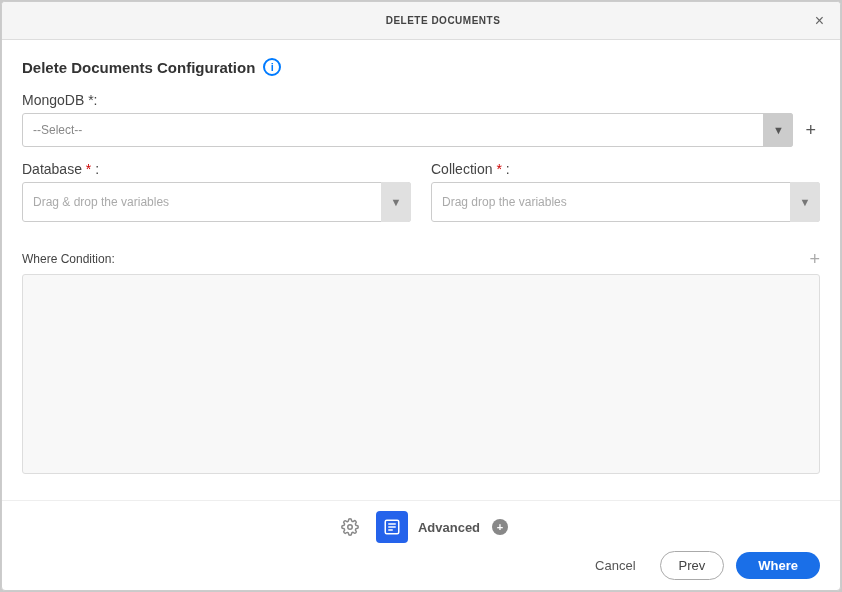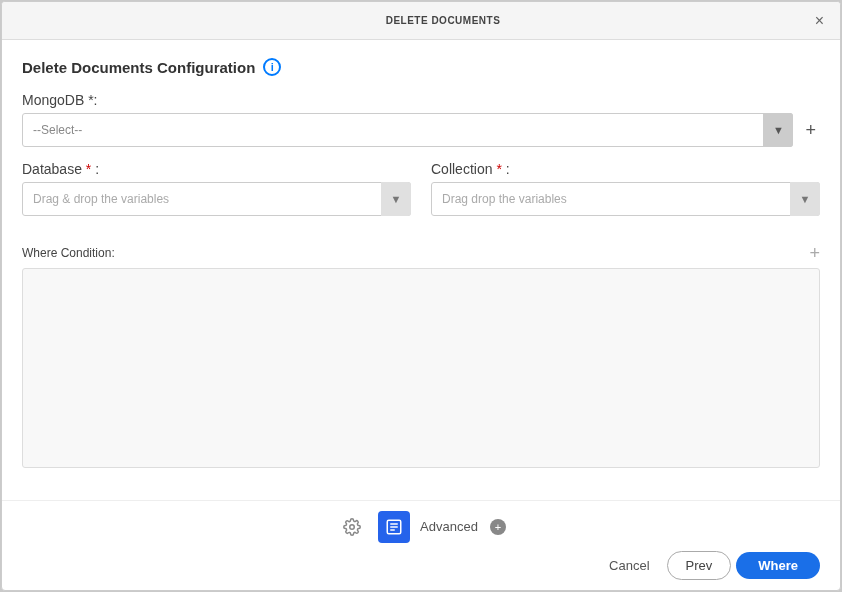"Drag & drop the variables" .drag-input { height: 34px -> 40px }
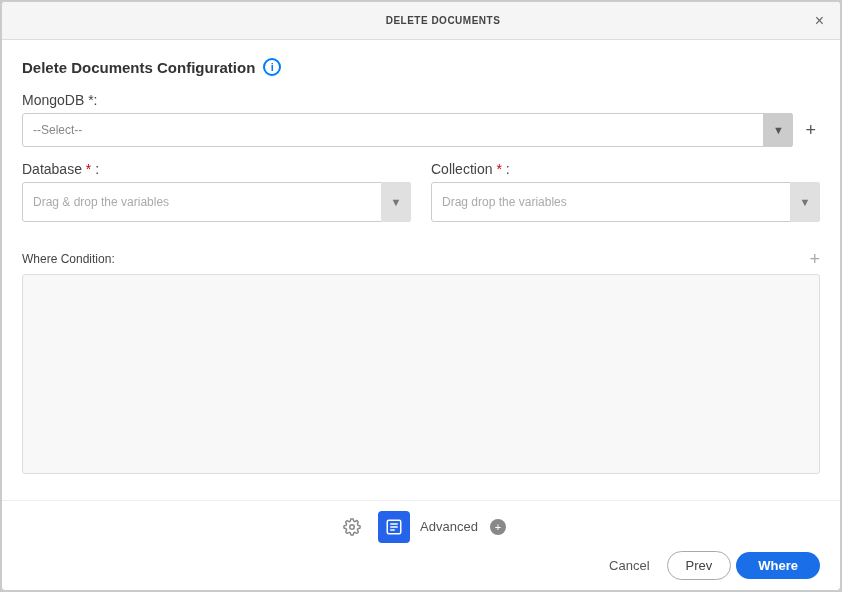"Advanced" .advanced-label { align-items: flex-start -> center; font-weight: none -> bold }
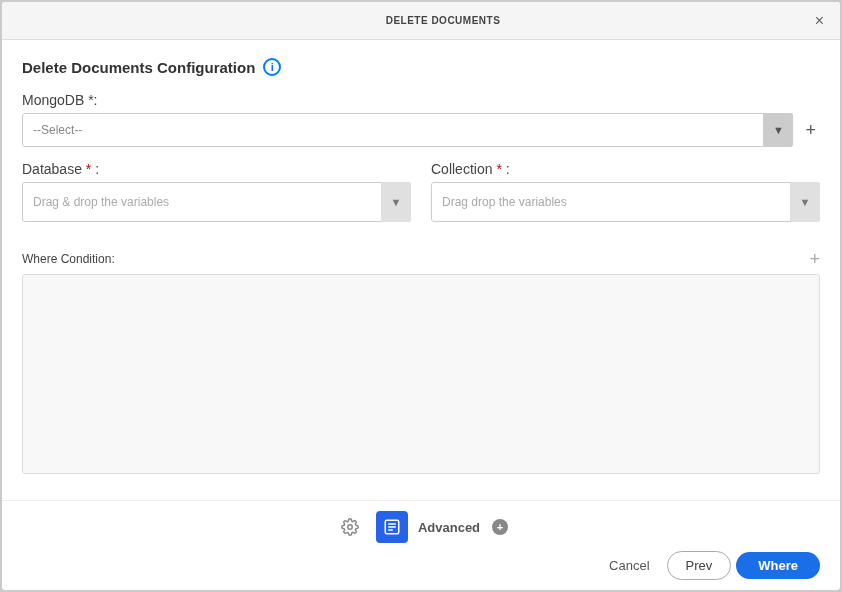"Cancel" .footer-actions { gap: 5px -> 12px }
